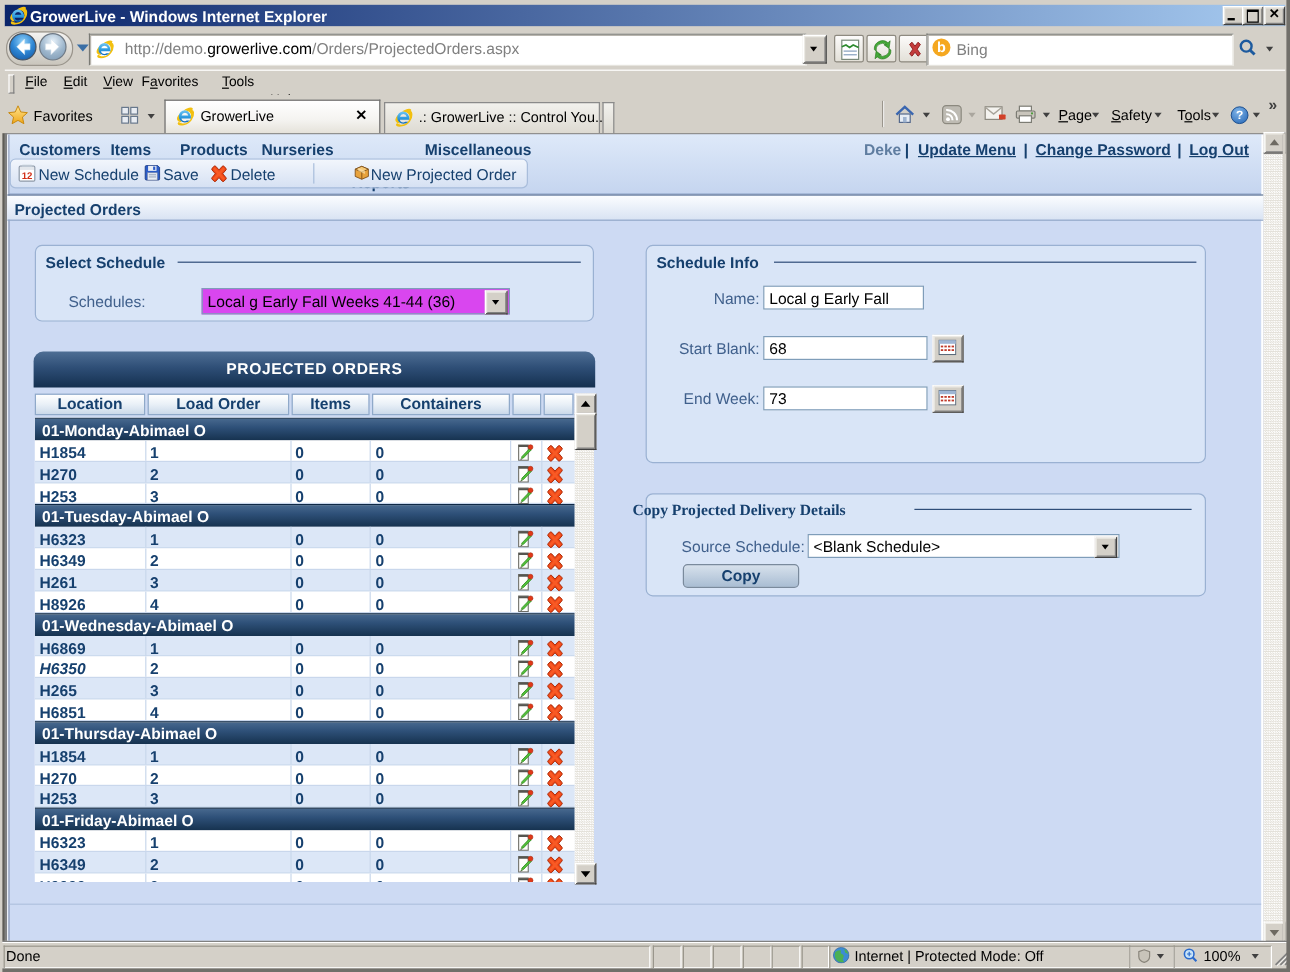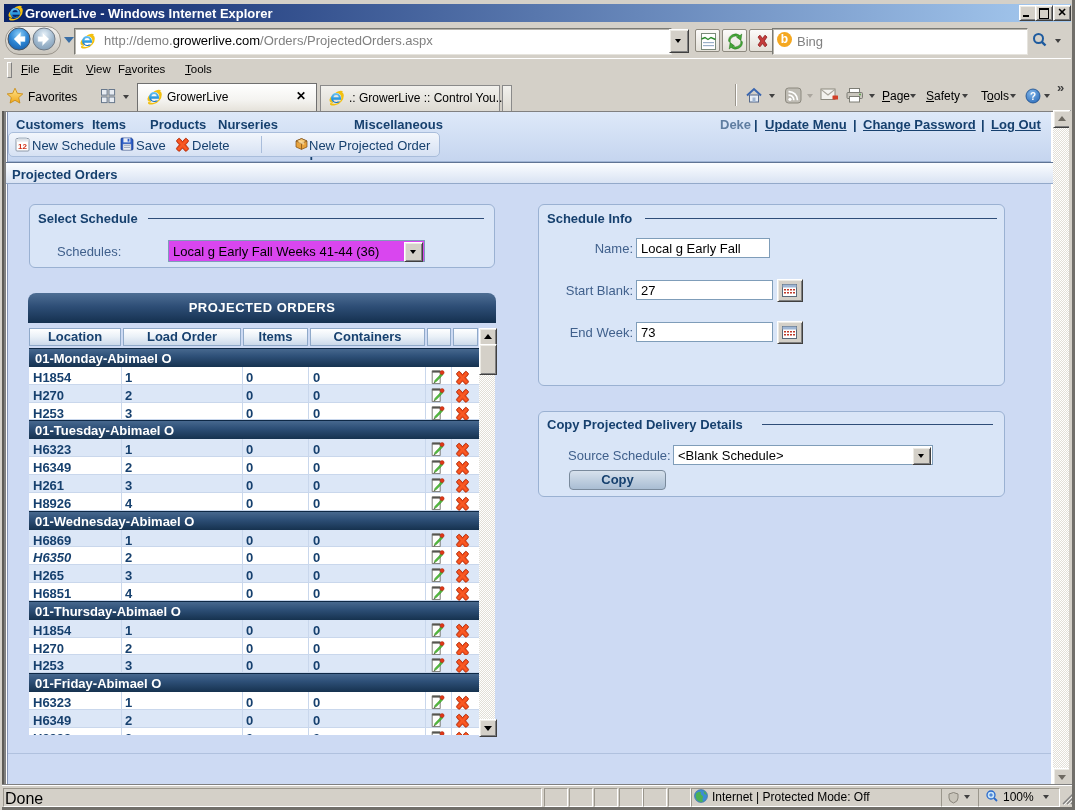"27" span { text: 27 -> 68 }
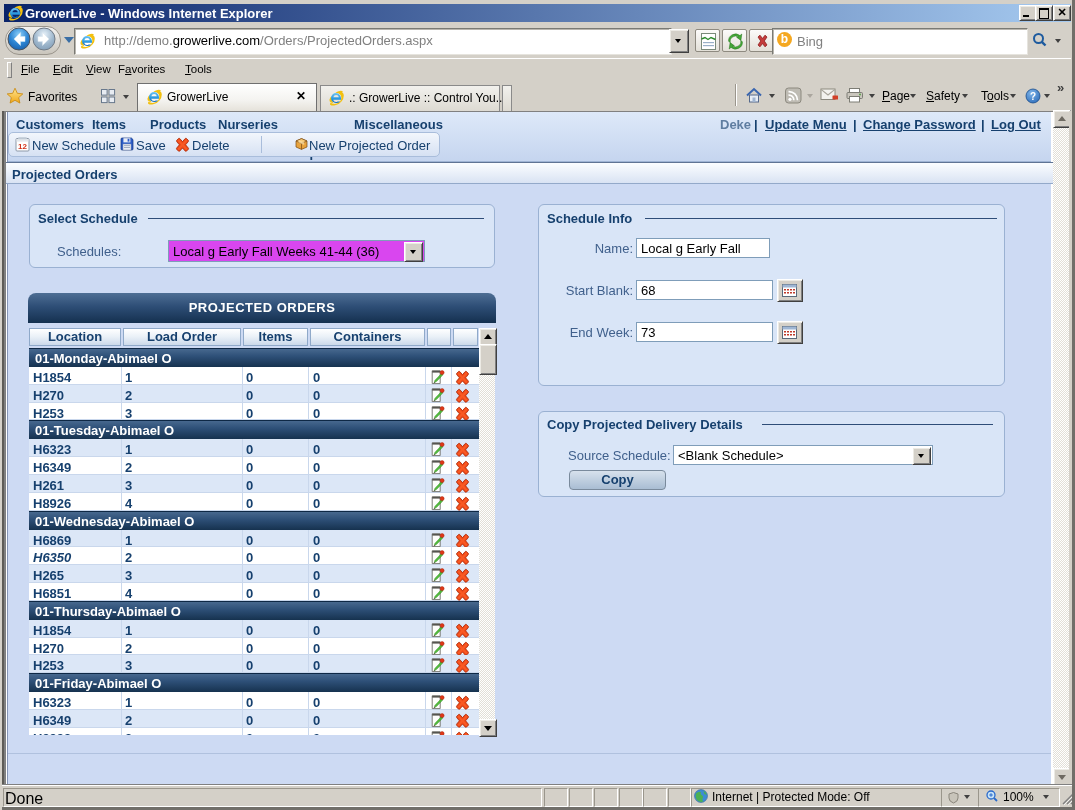"Copy Projected Delivery Details" div.ab { font-family: none -> Liberation Serif, serif; left: 541px -> 521px }
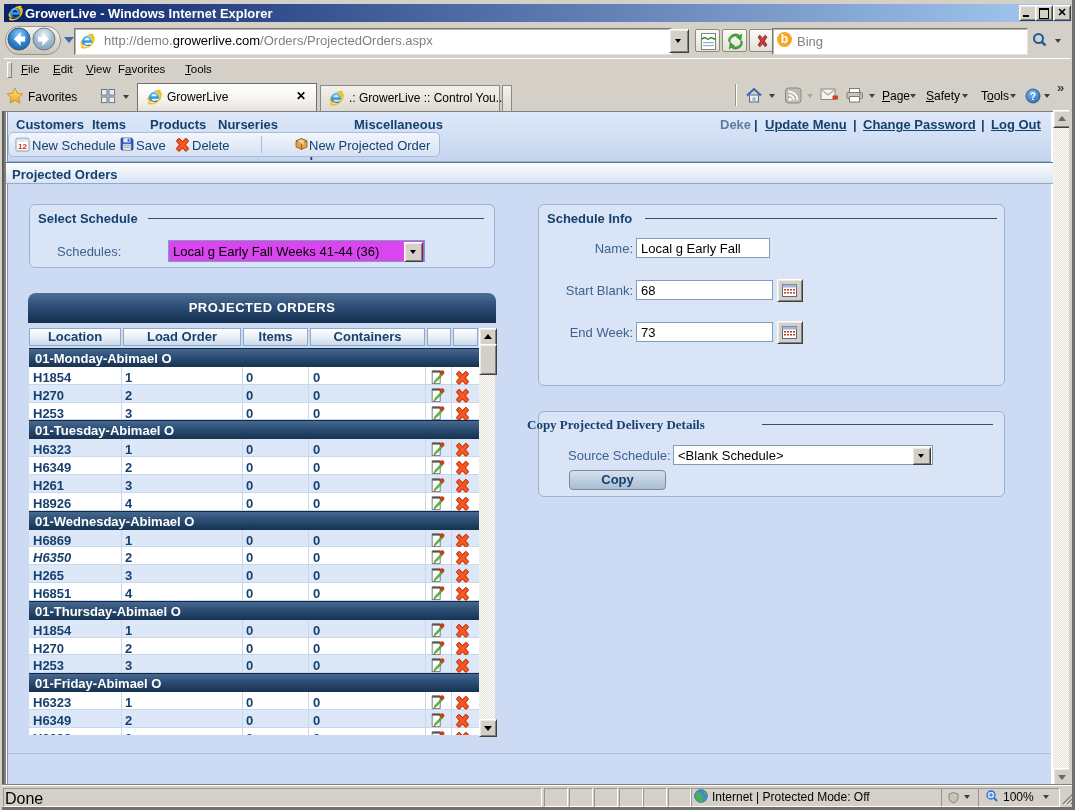"Done" div.ab { font-size: 16px -> 12px }
